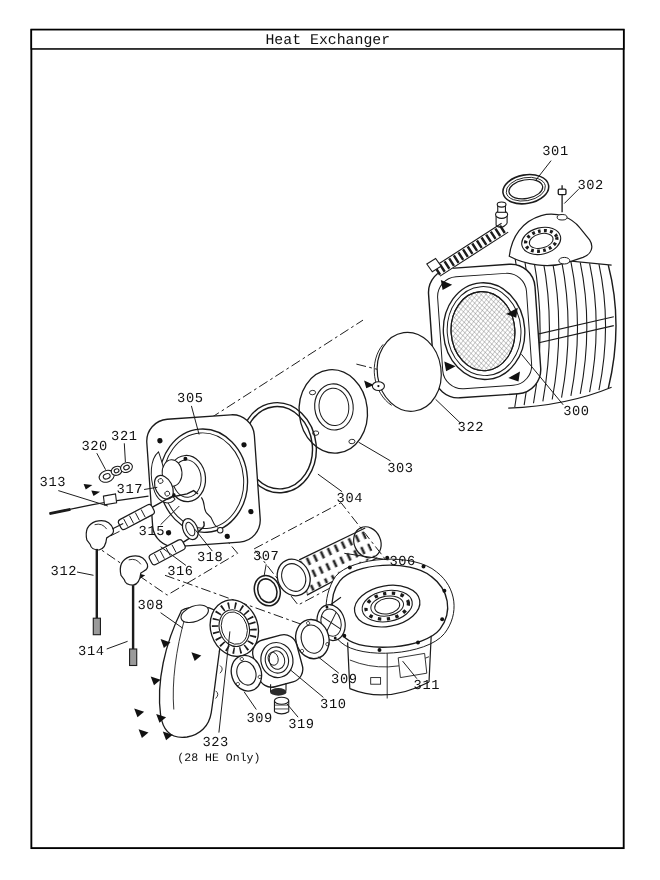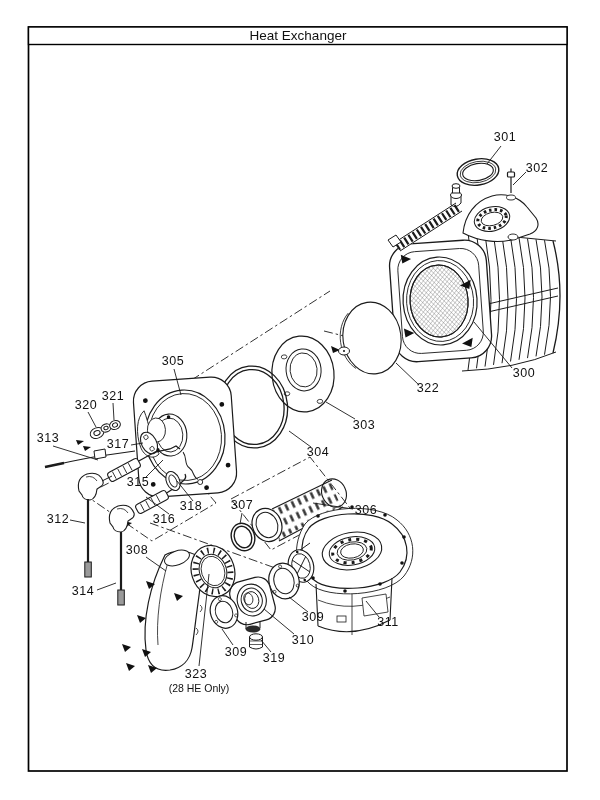"Heat Exchanger" .page { font-family: Liberation Sans, sans-serif -> Liberation Mono, monospace }
